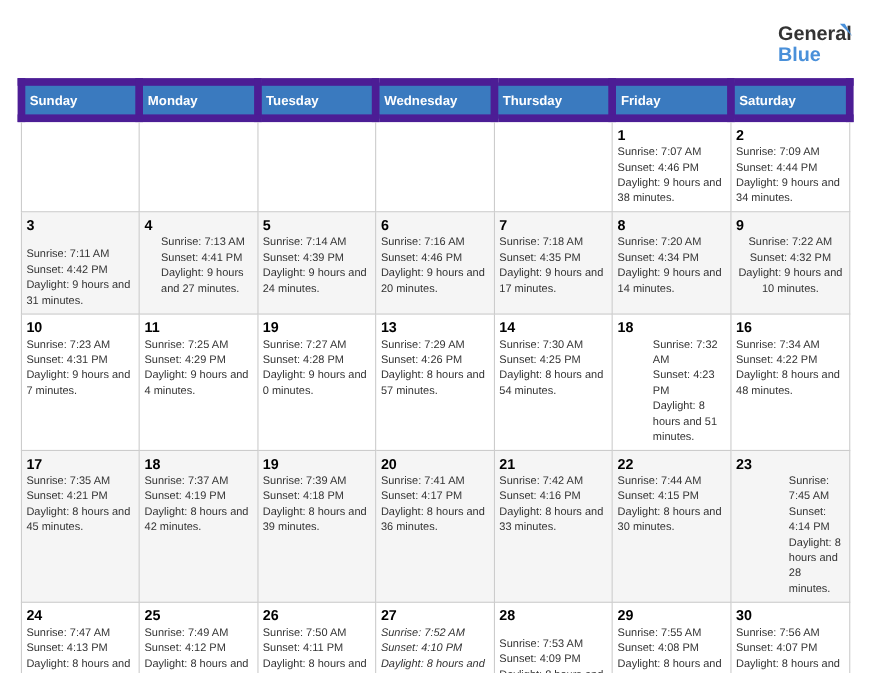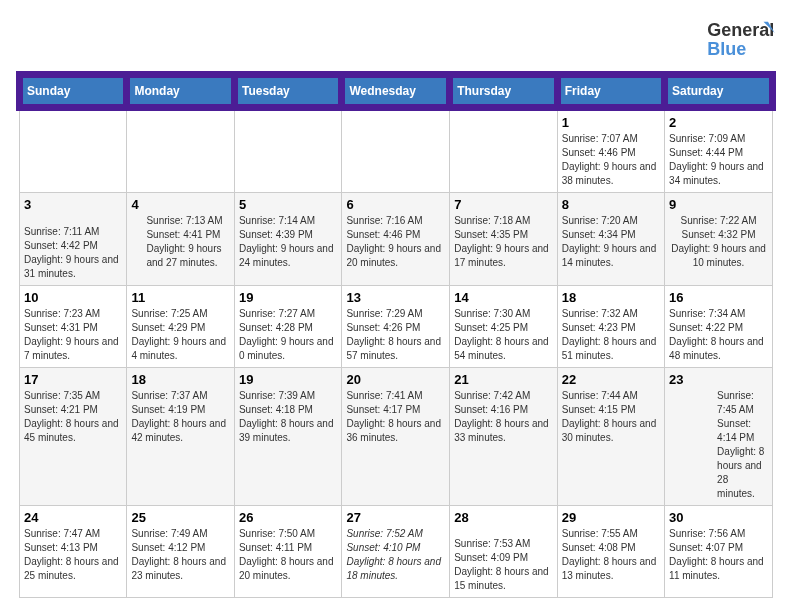"Sunrise: 7:32 AM" div.day-detail { margin-left: none -> 32px }
